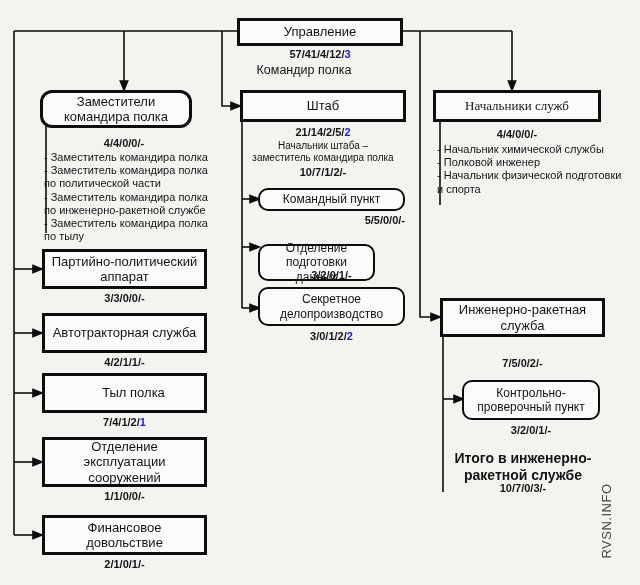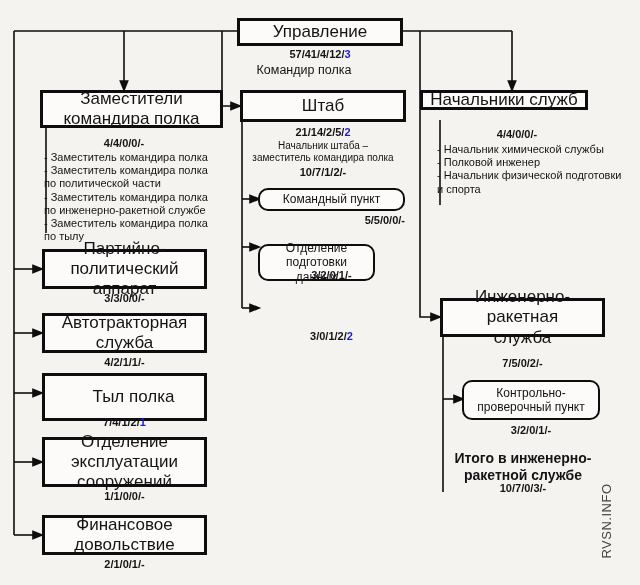"Управление" .node { font-size: 17px -> 13px }
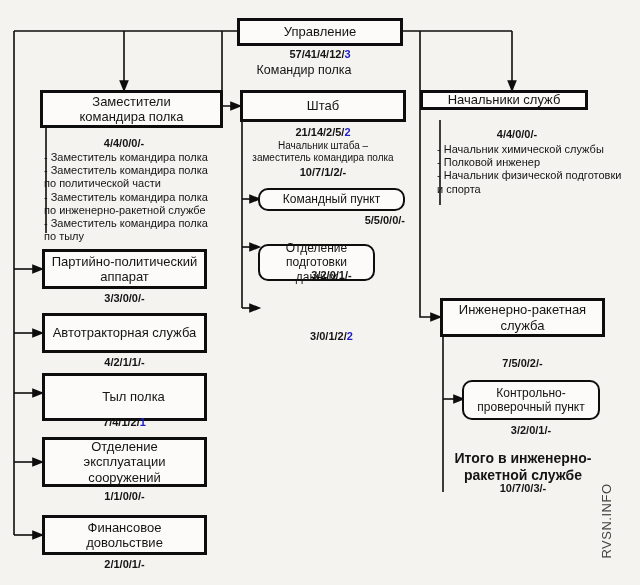"Заместители" div.node { border-radius: none -> 12px; width: 183px -> 152px }
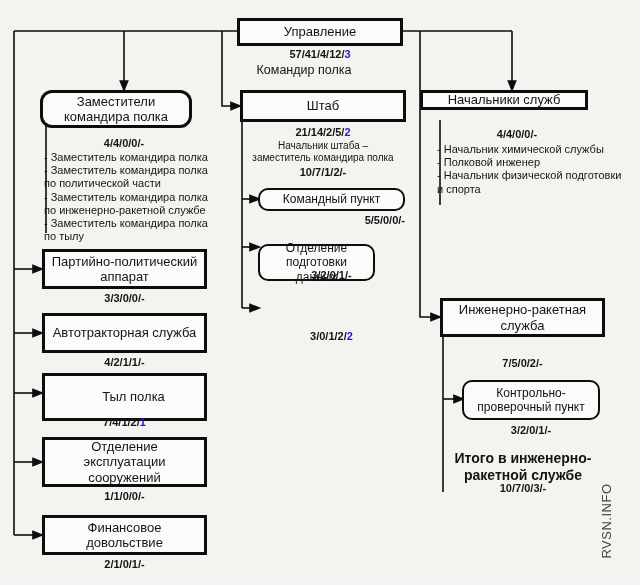"Начальники служб" div.node { font-family: none -> Liberation Serif, serif; height: 20px -> 32px; left: 420px -> 433px }
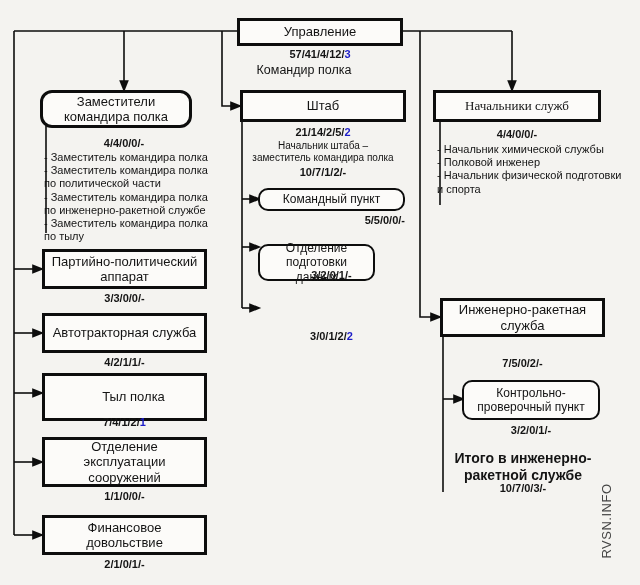"Секретное" div.node { html: none -> <div> <span>Секретное делопроизводство</span> </div> }
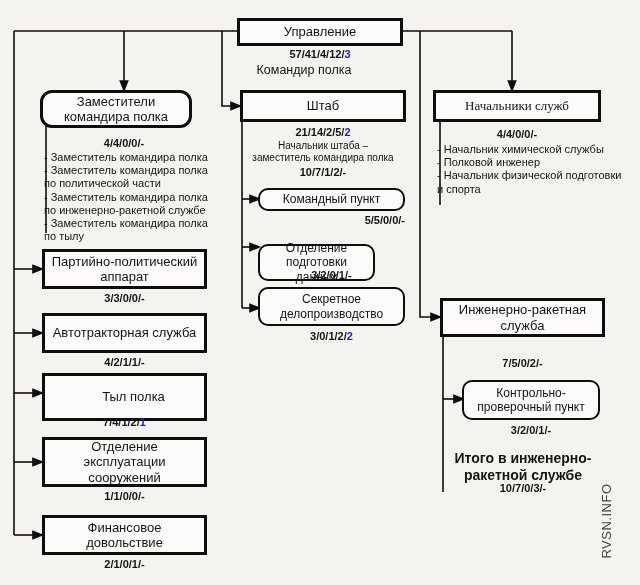"Тыл полка" div.node { height: 48px -> 40px }
